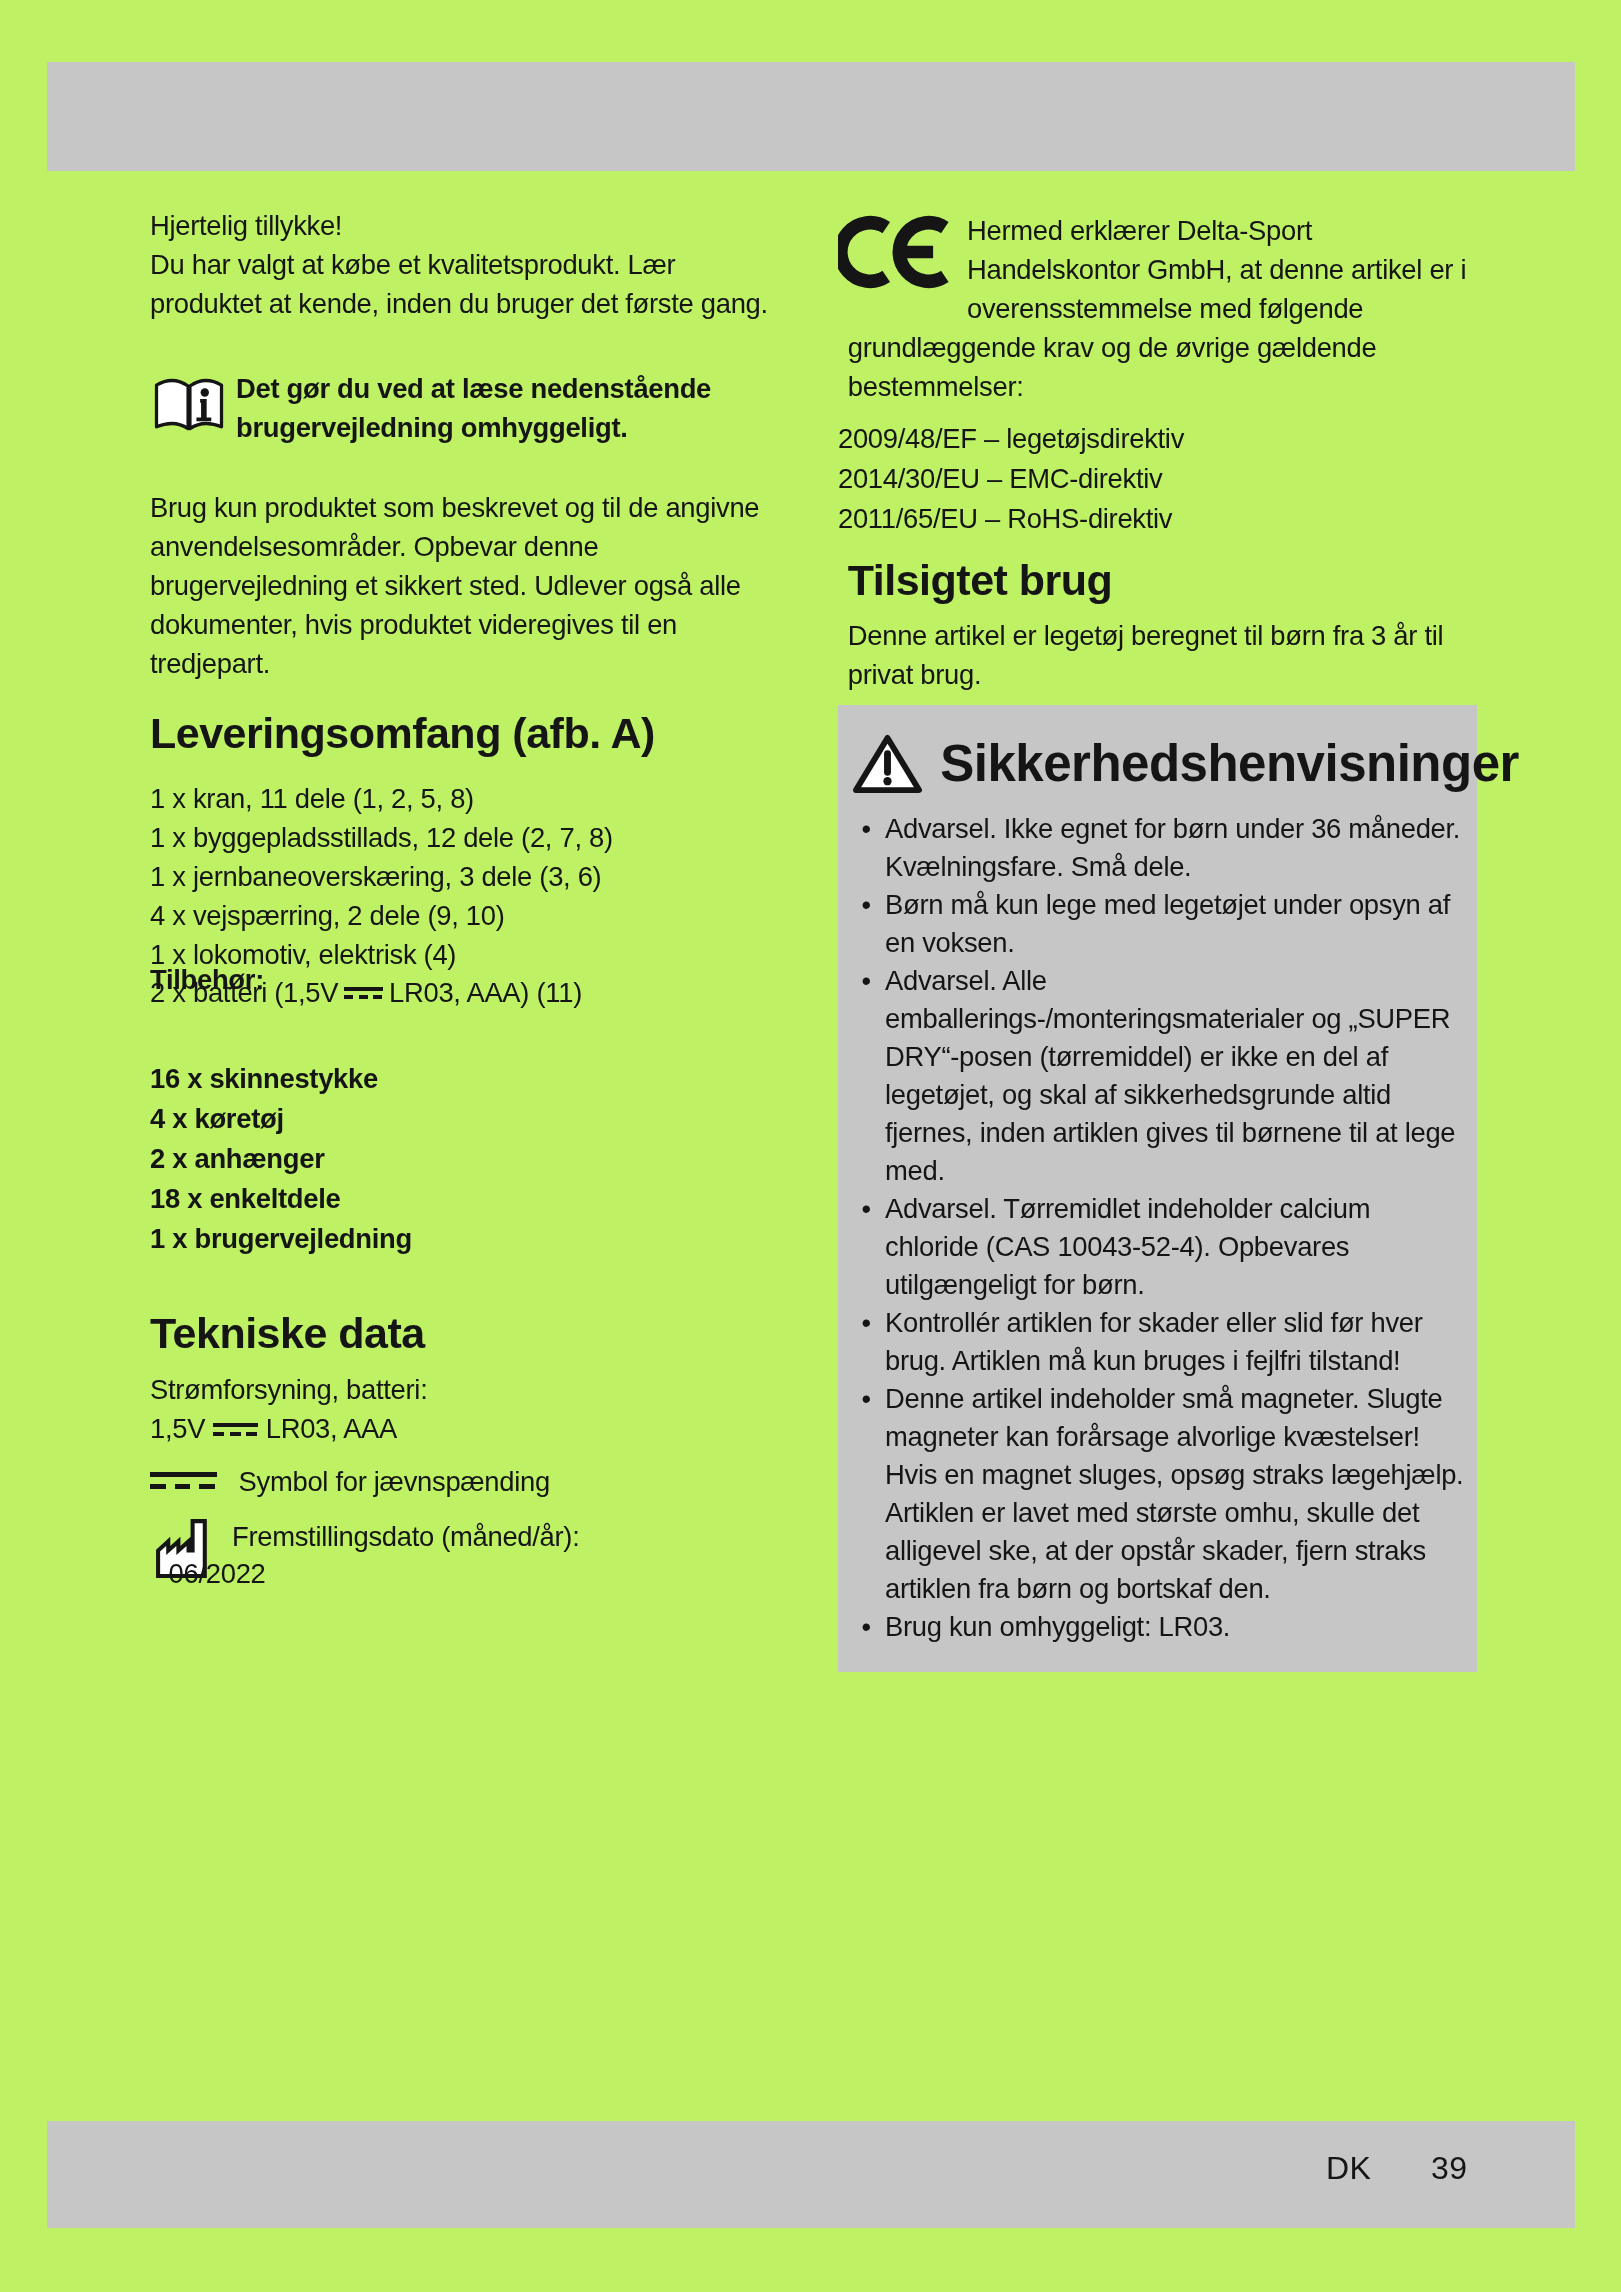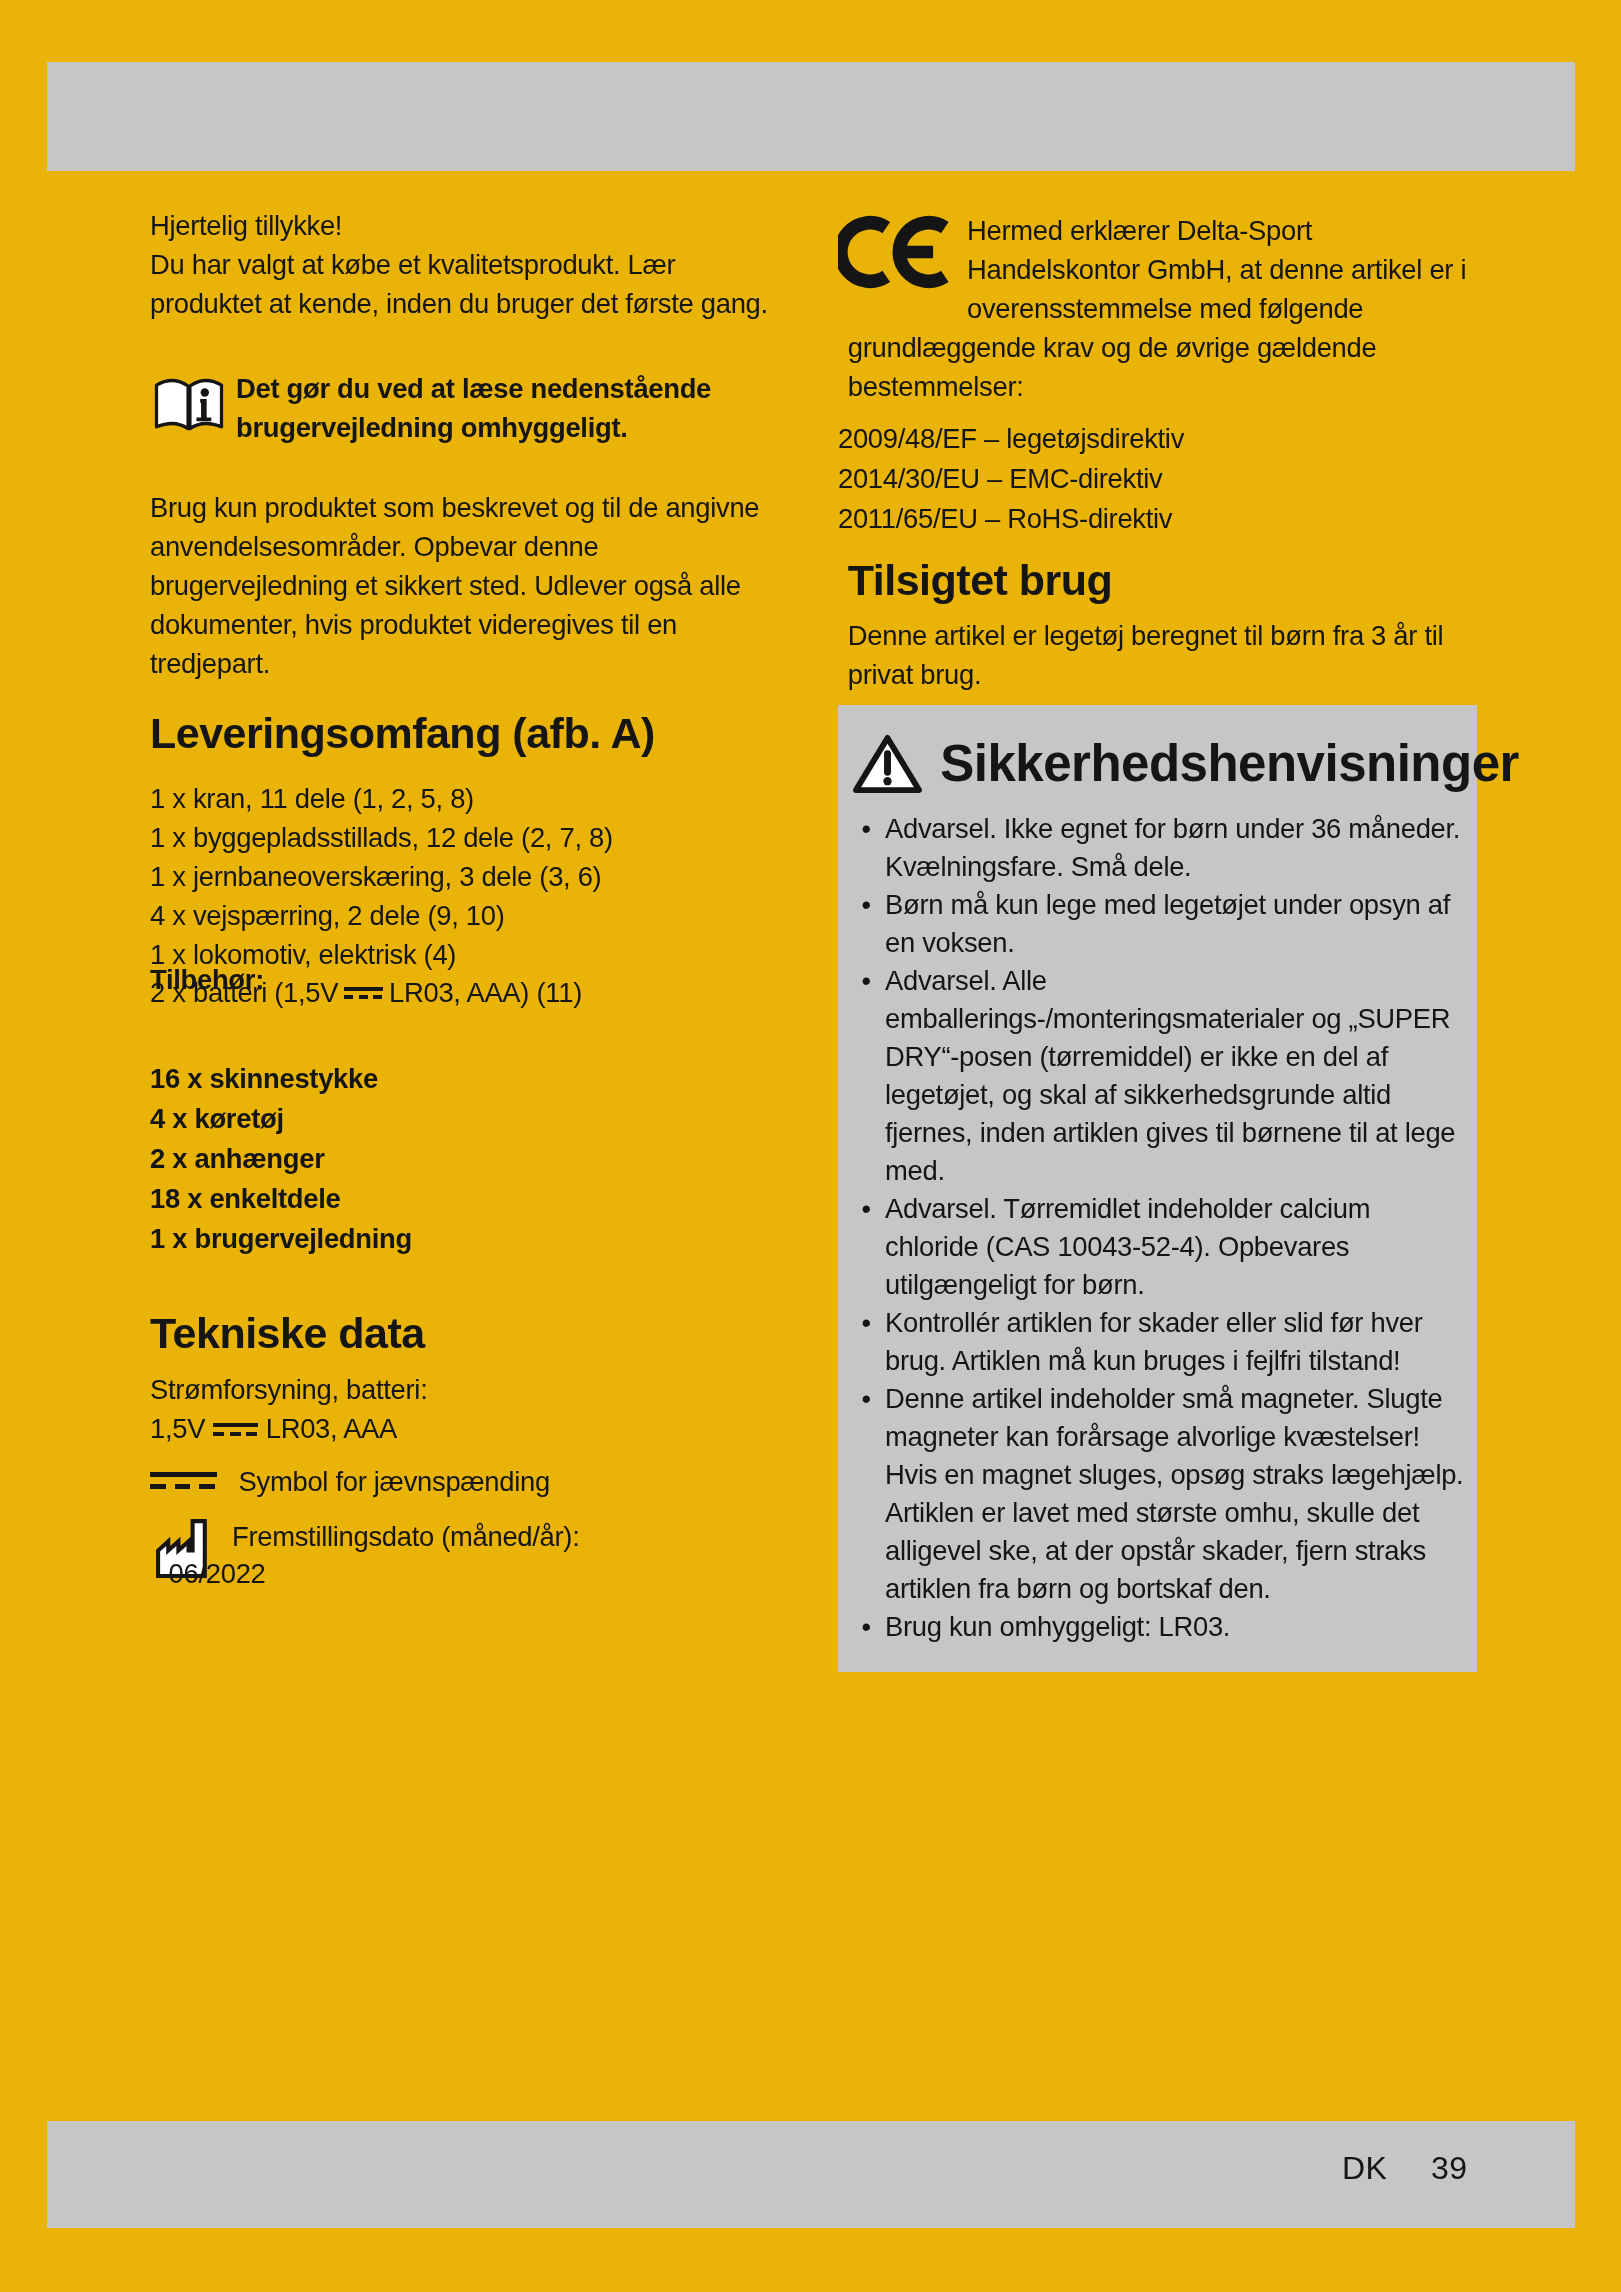"Hjertelig tillykke!" .page { background: #eab308 -> #bef264 }
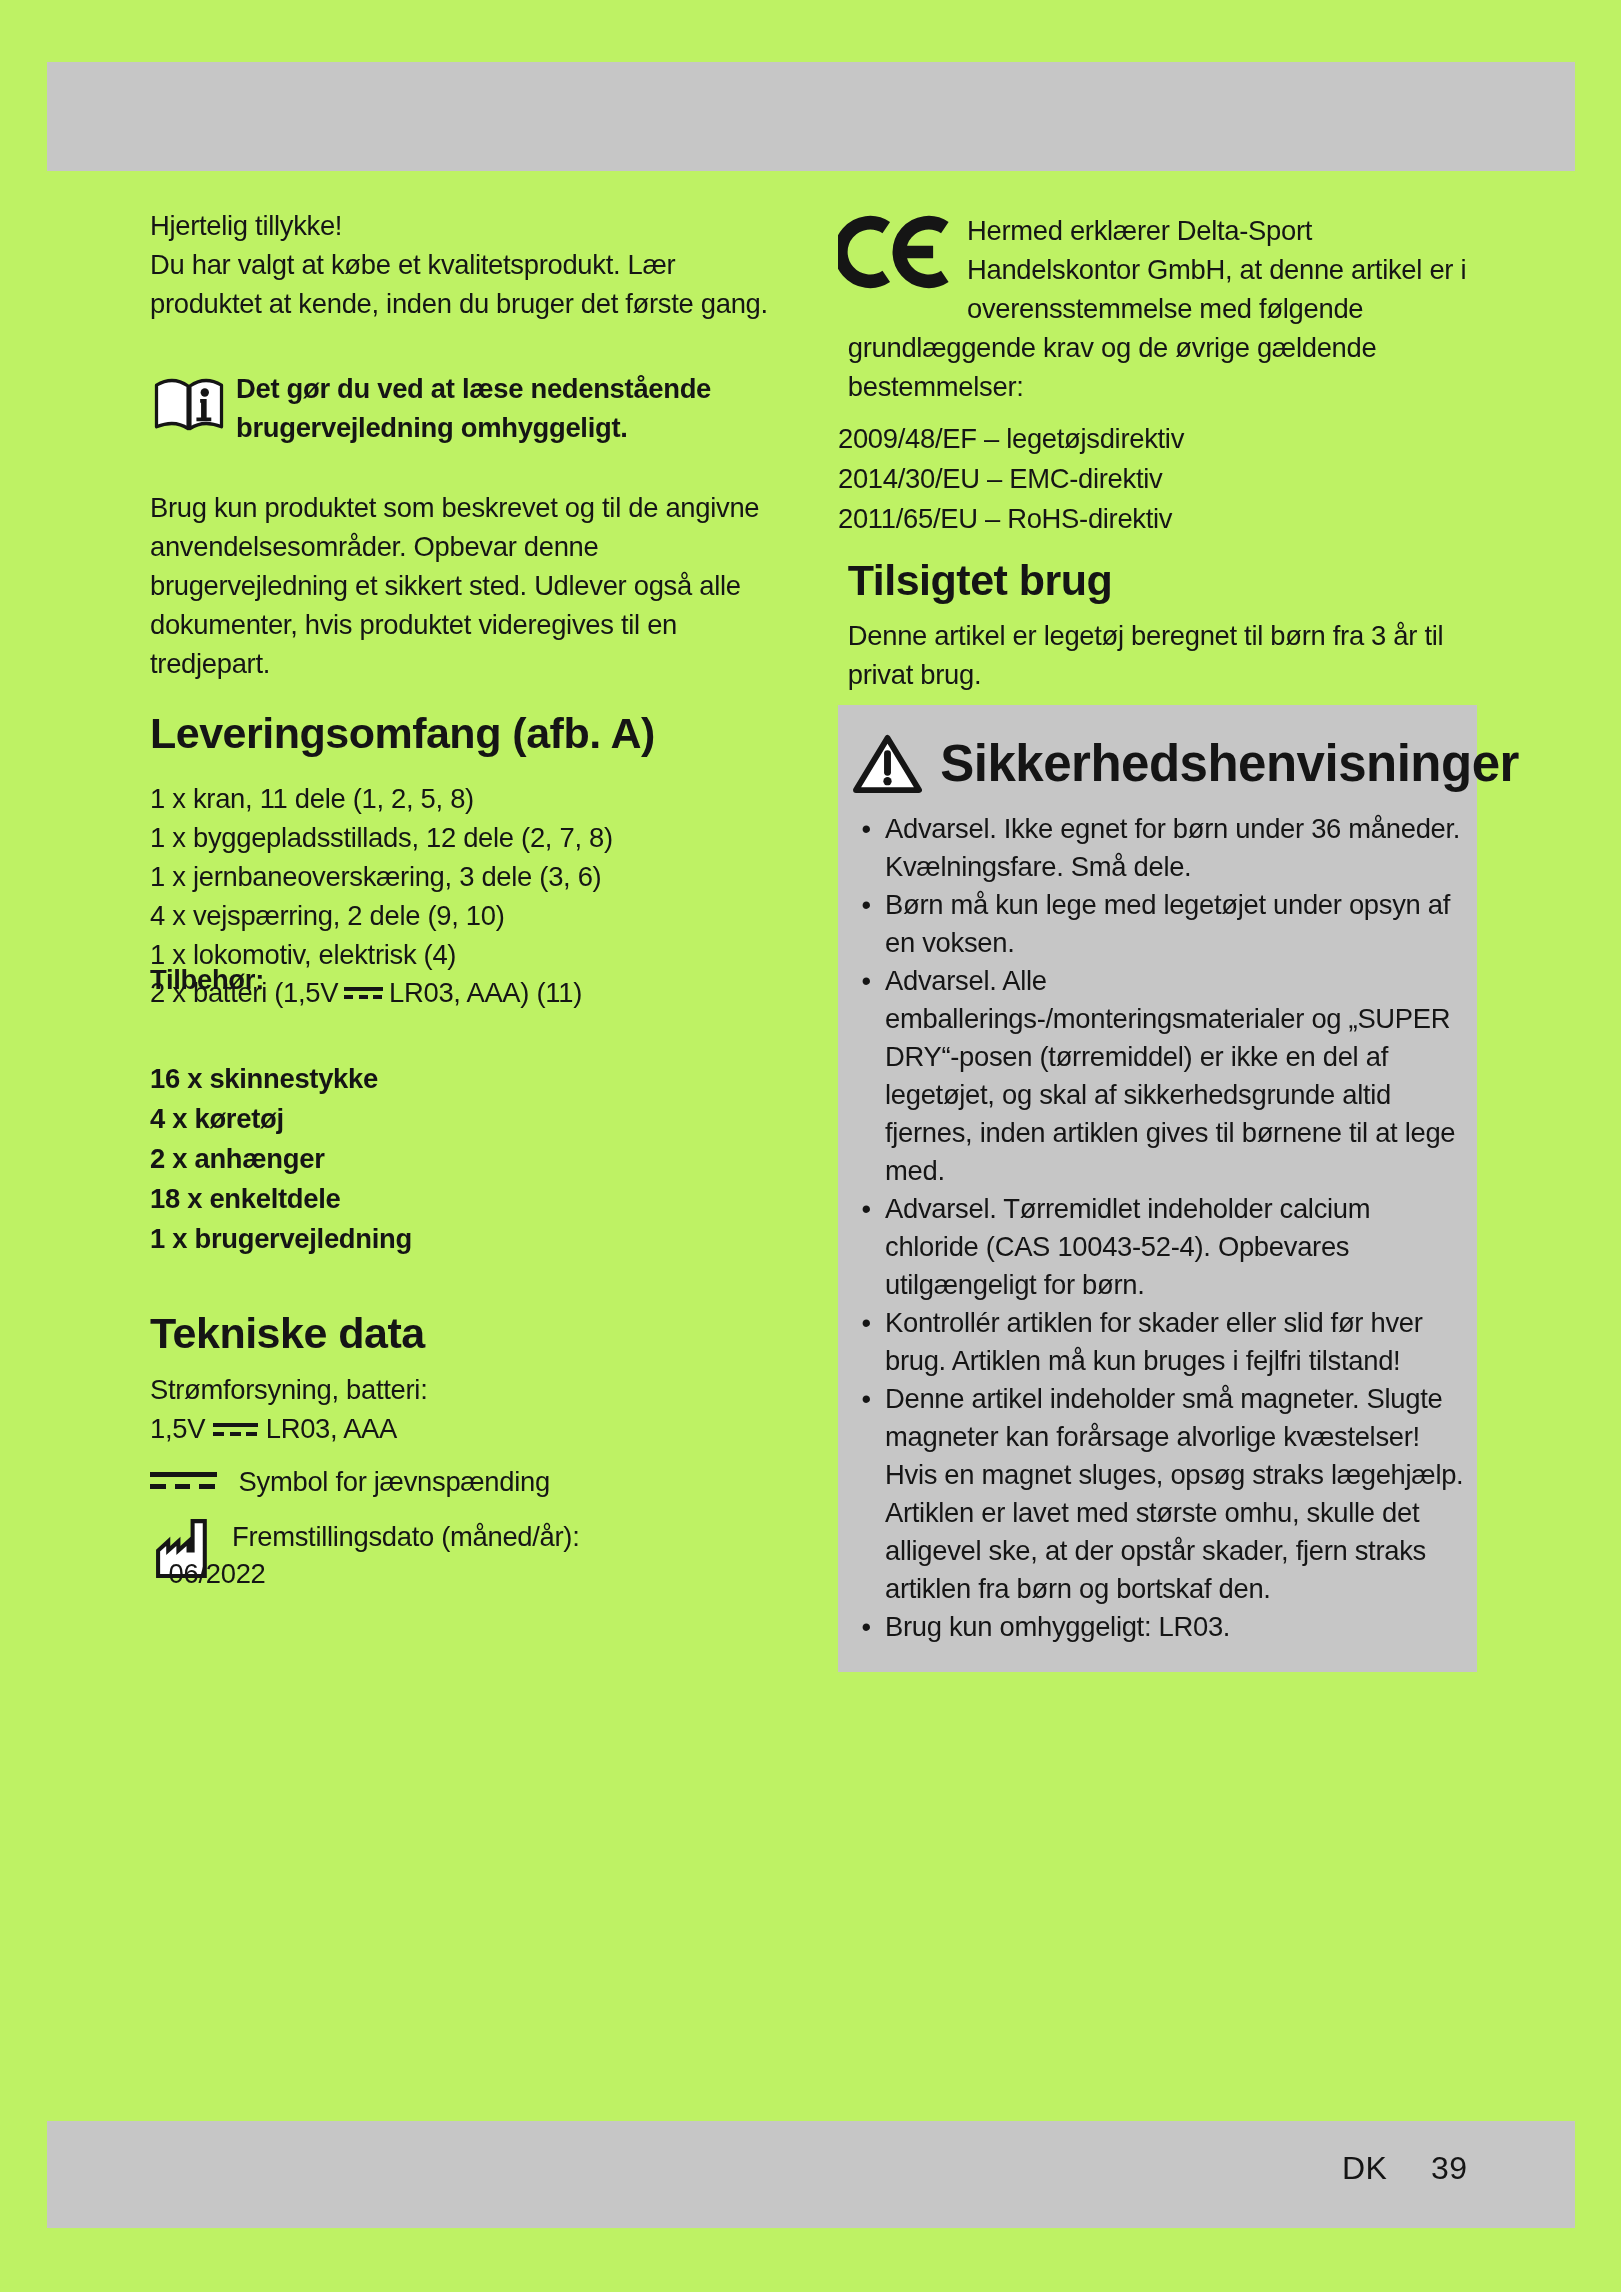"DK" .f-dk { margin-left: 16px -> none }
